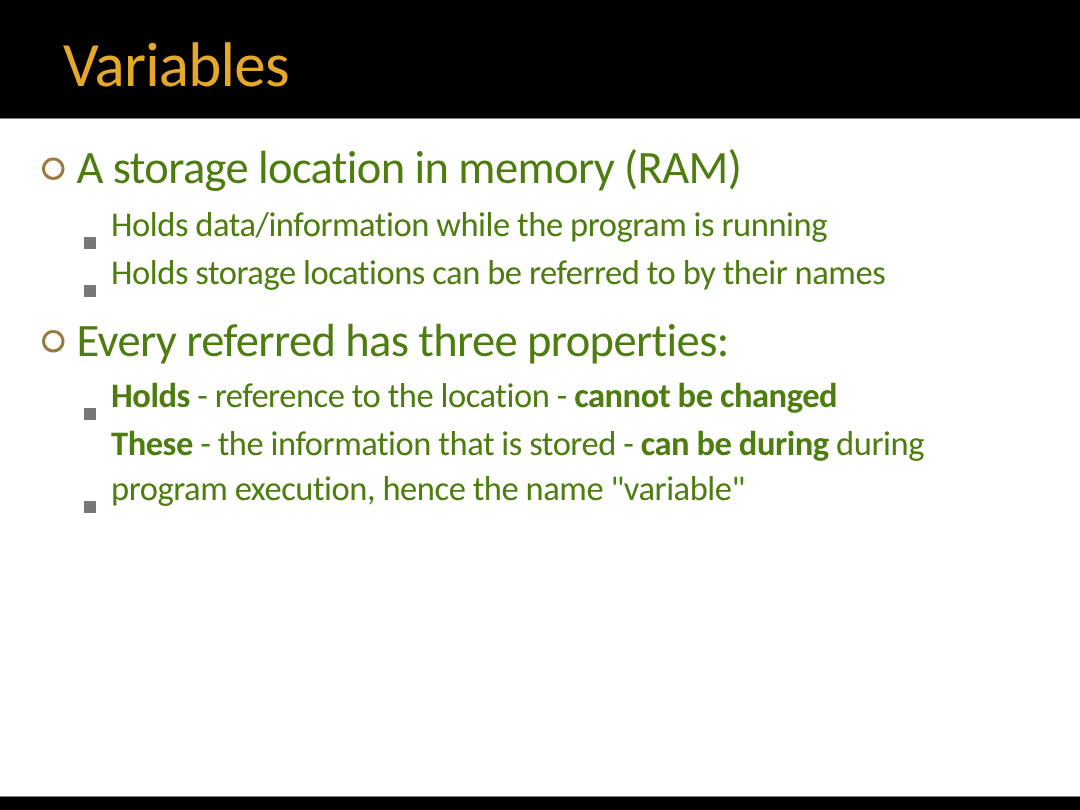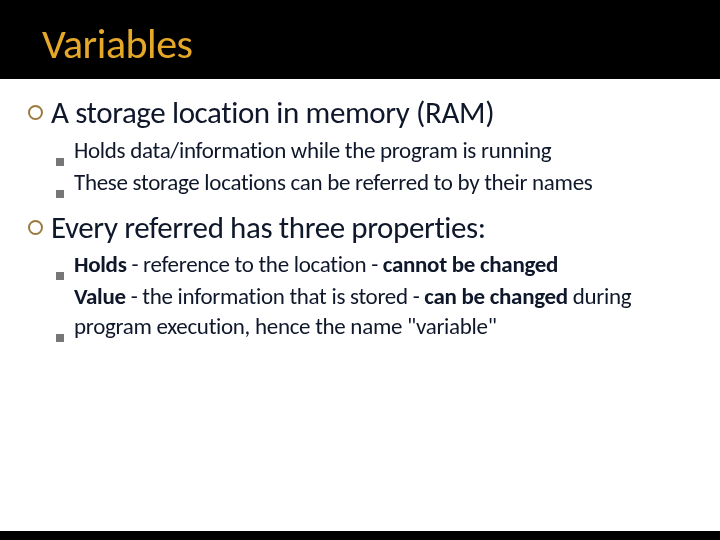"A storage location in memory" .content-area { color: #0f172a -> #4d7c0f }
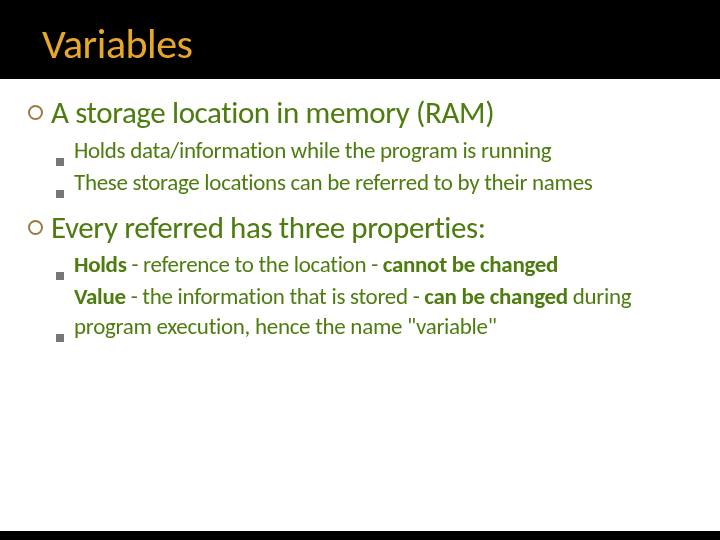"These storage locations can be" span.sub-text { text: These -> Holds }
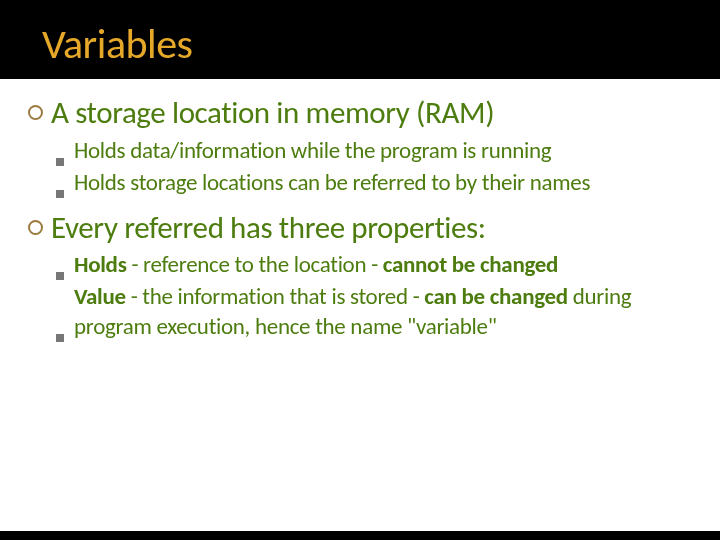"Value" span.b { text: Value -> These }
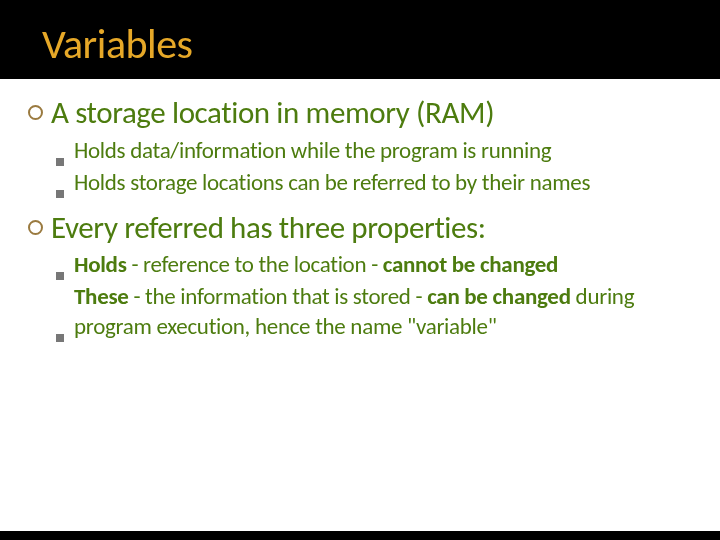"can be changed" span.b { text: changed -> during }
